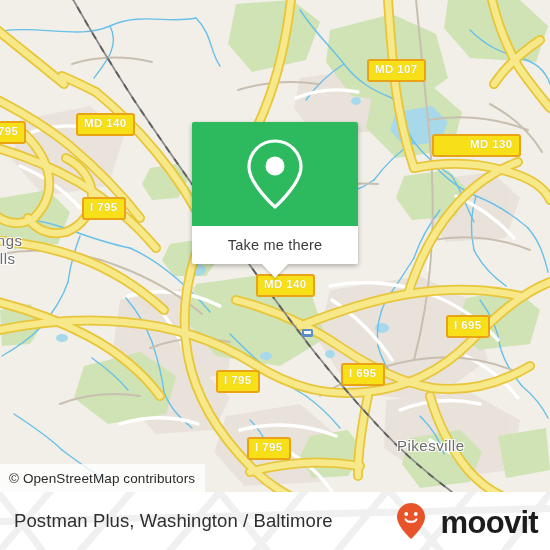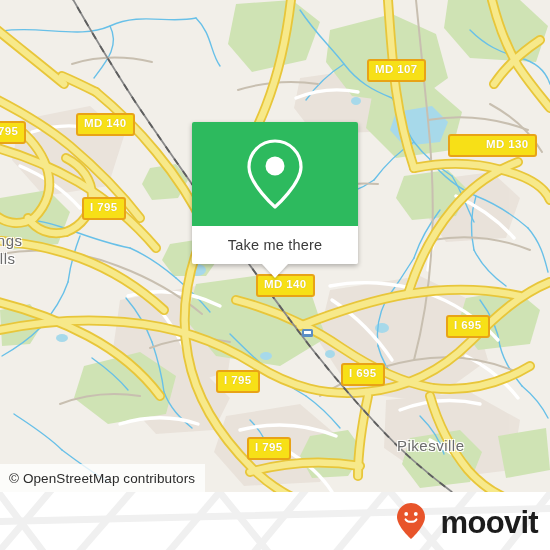"MD 130" div.shield { left: 448px -> 432px }
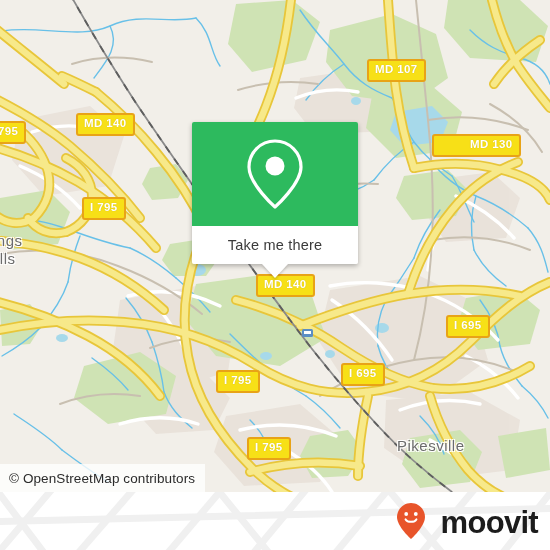"Postman Plus, Washington / Baltimore" div { html: none -> <div> <span>Postman Plus, Washington / Baltimore</span> </div> }
